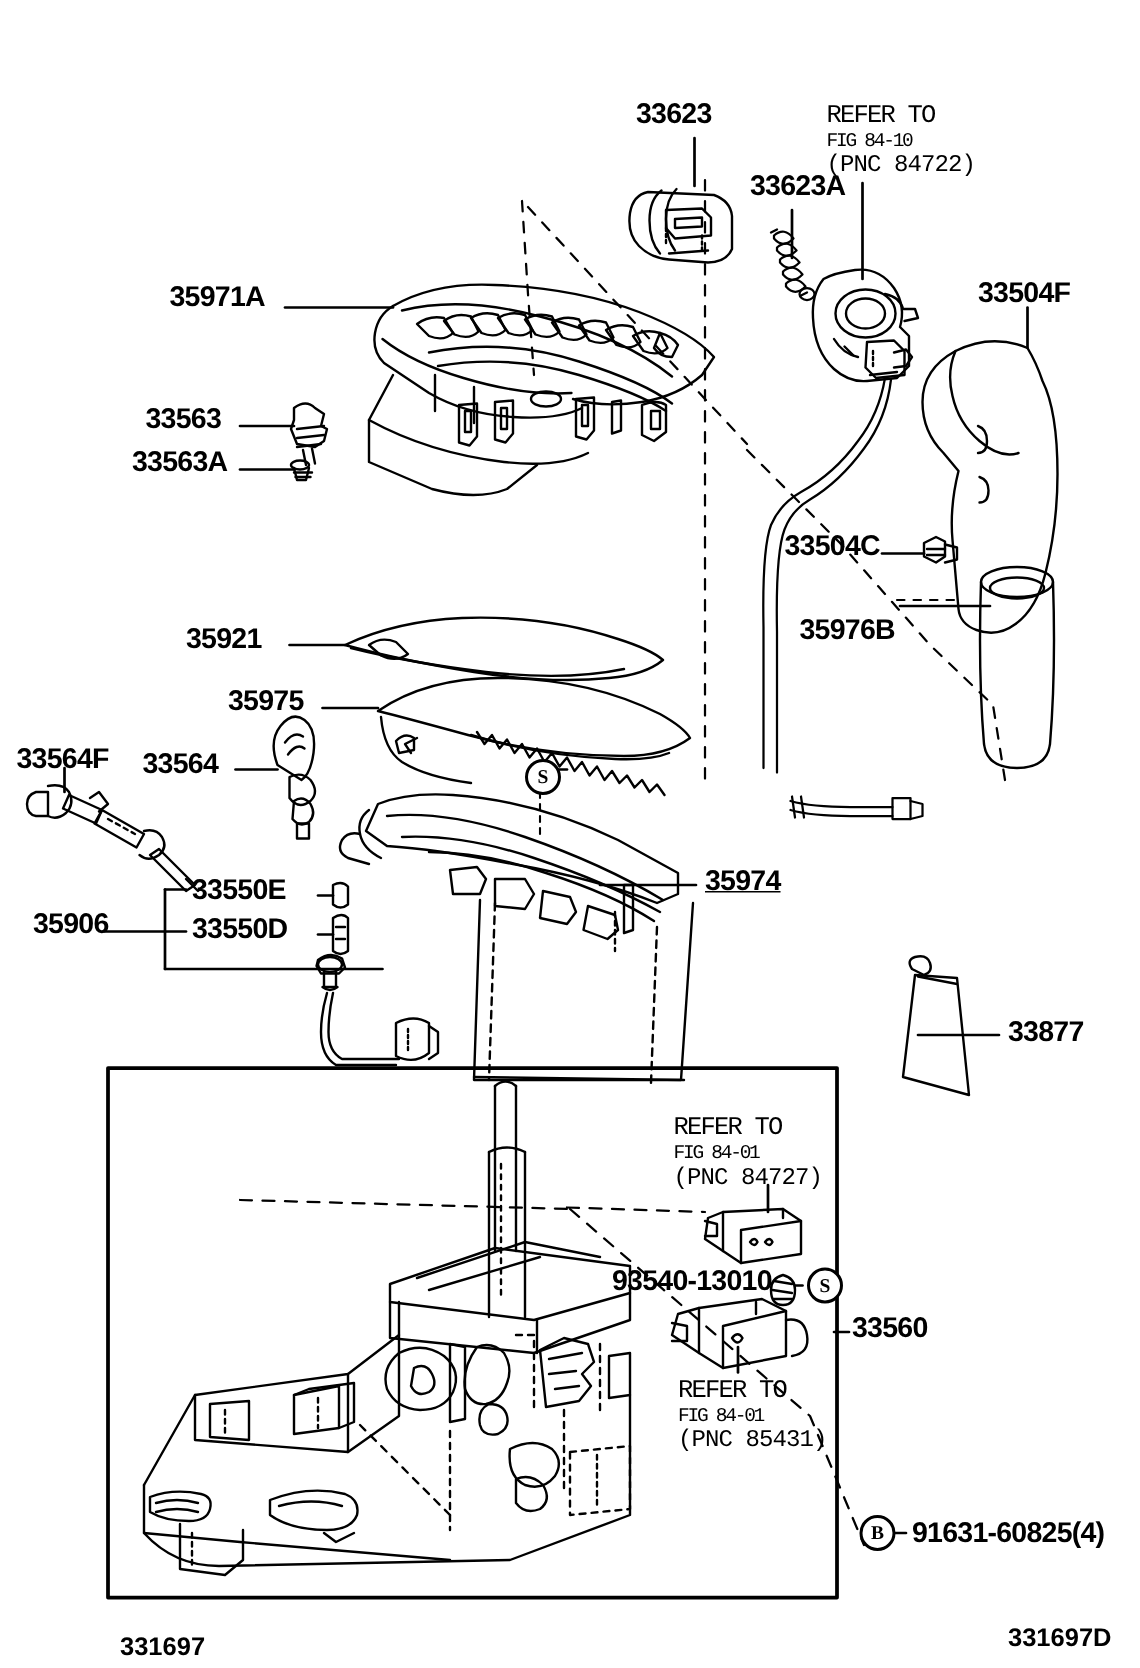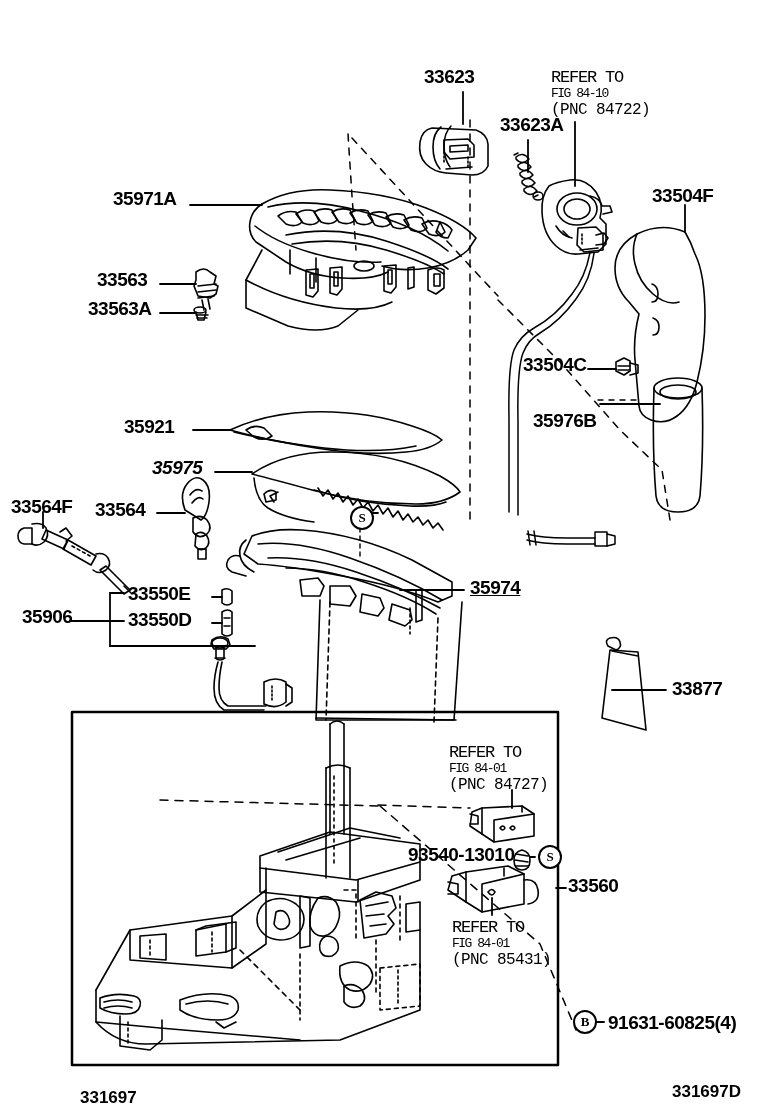"35975" div.lbl { font-style: italic -> none }
